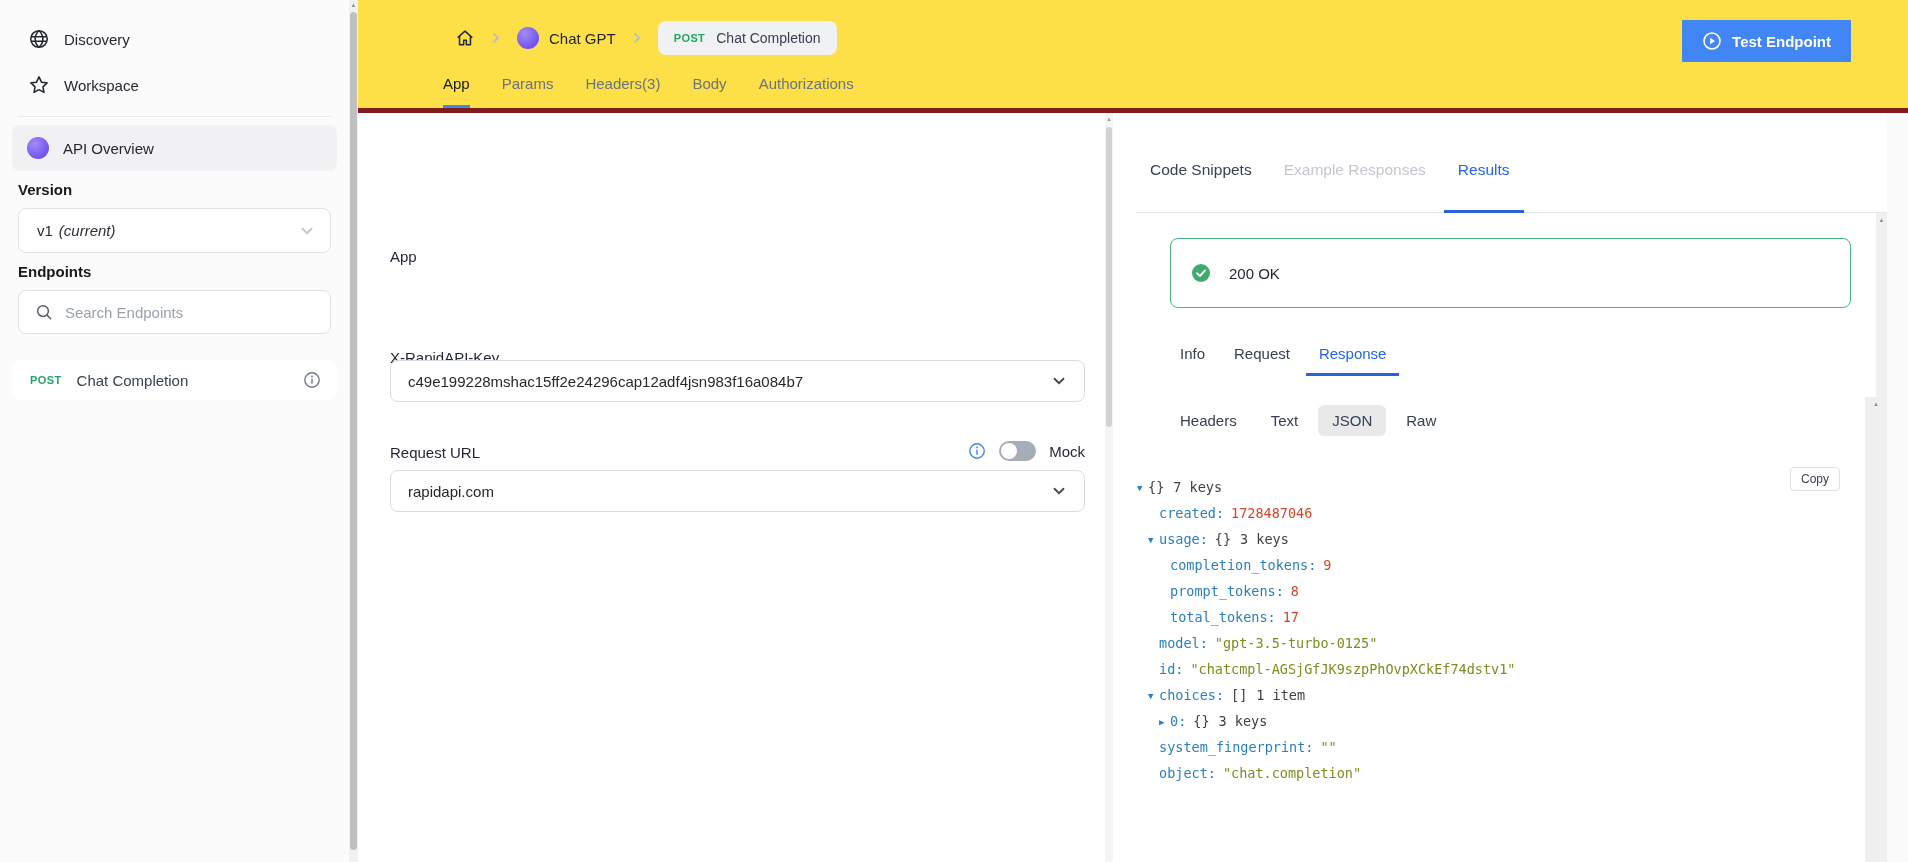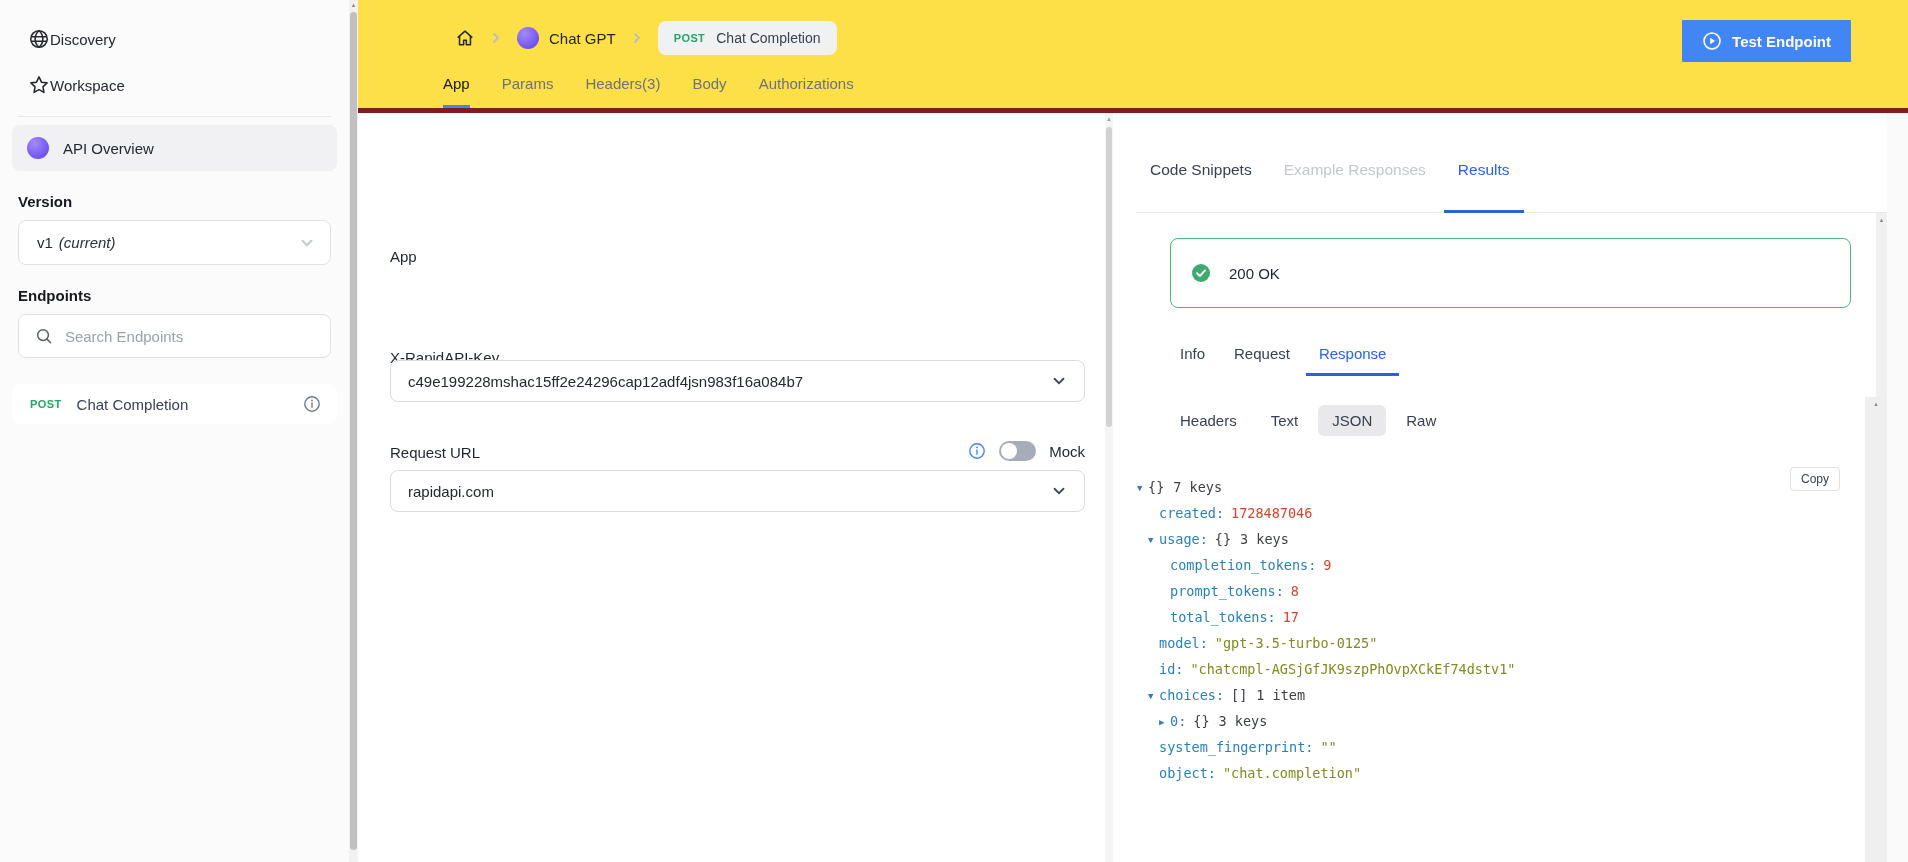"Discovery" .side-item { gap: none -> 14px }
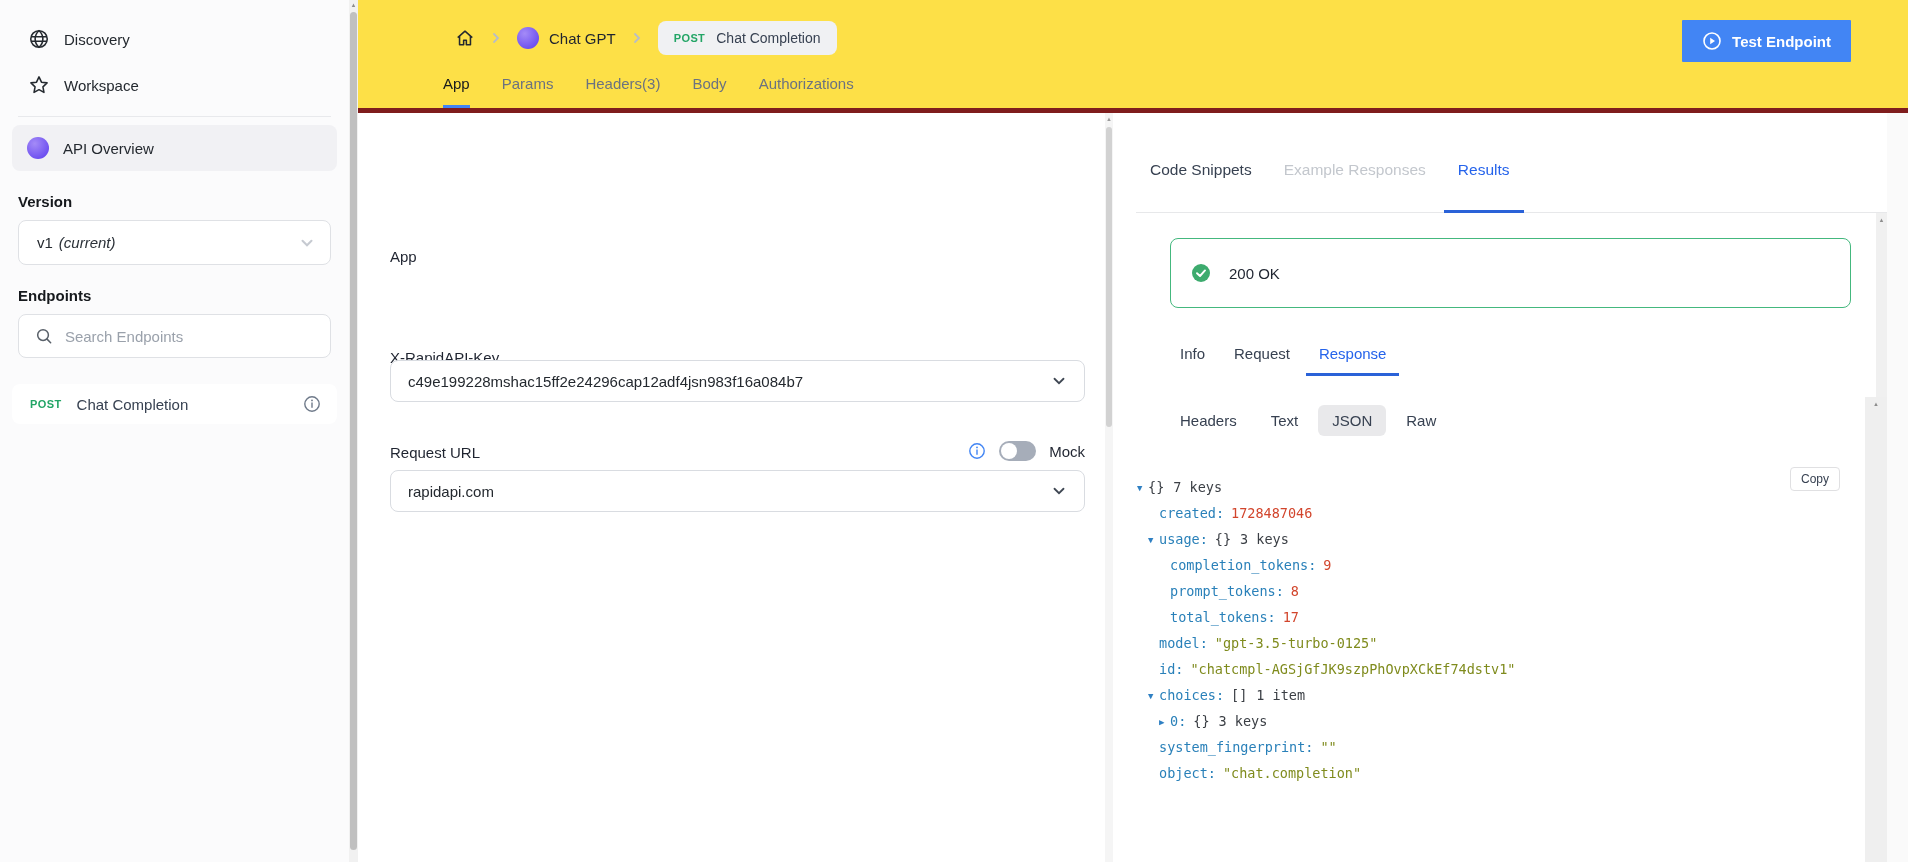"Version" .side-label { margin: 22px 0 10px 18px -> 10px 0 10px 18px }
